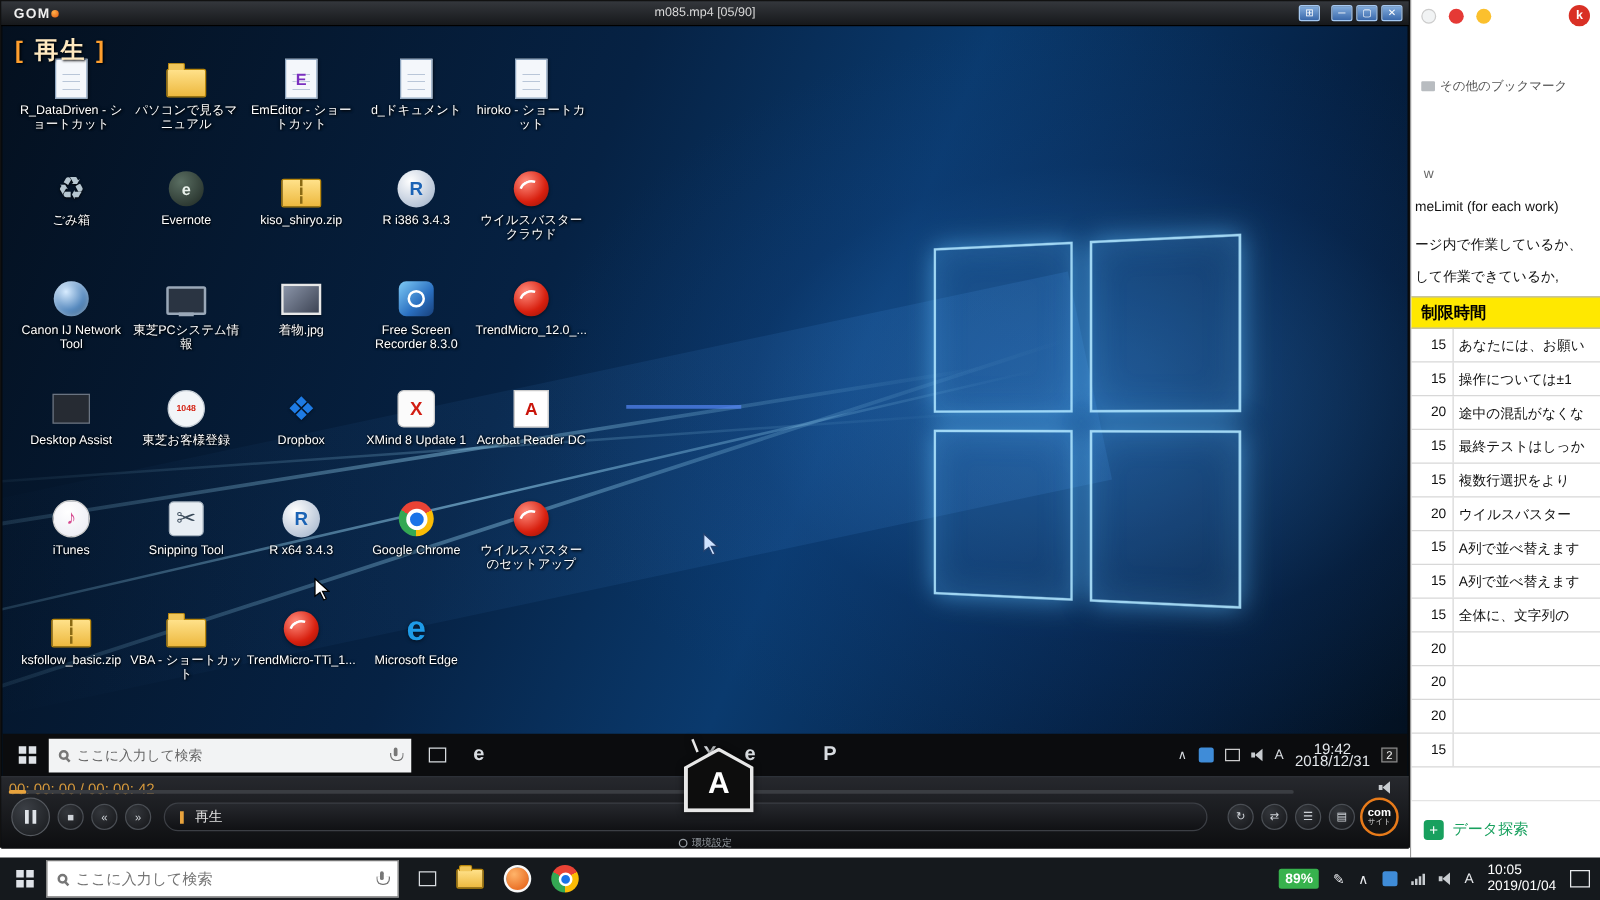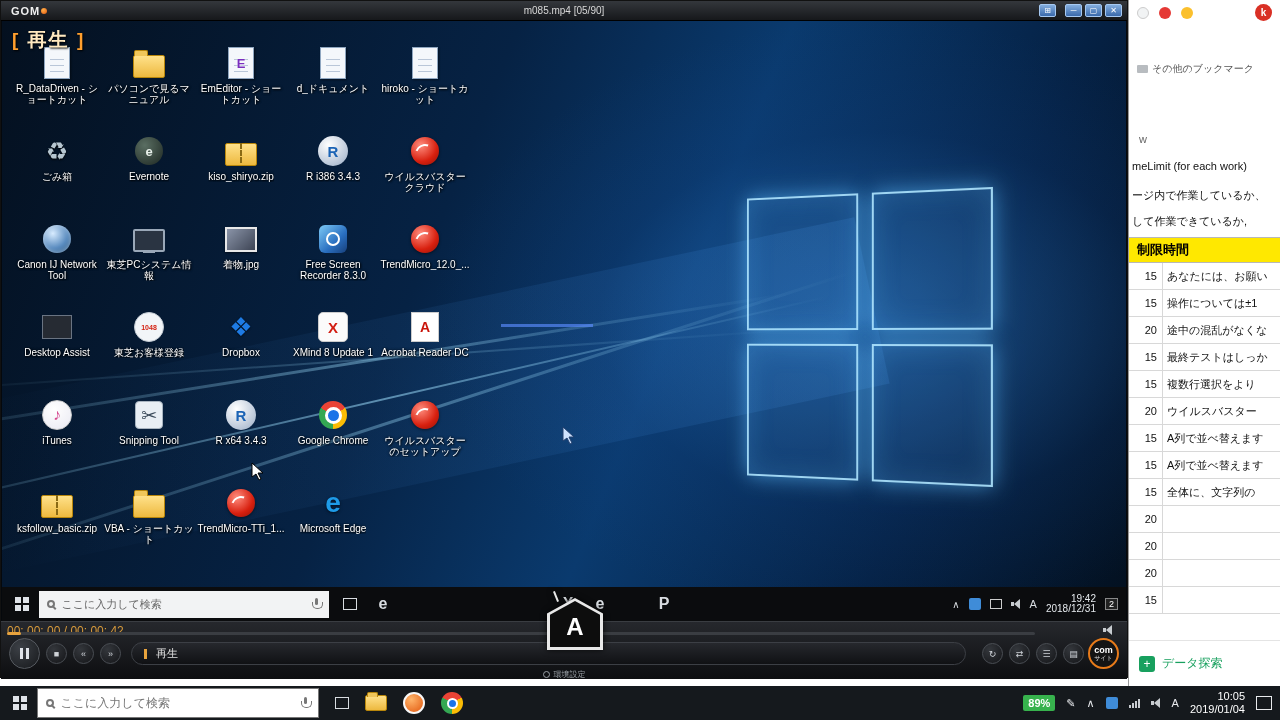"19:42" .vclock { font-size: 10px -> 12px; text-align: right -> center }
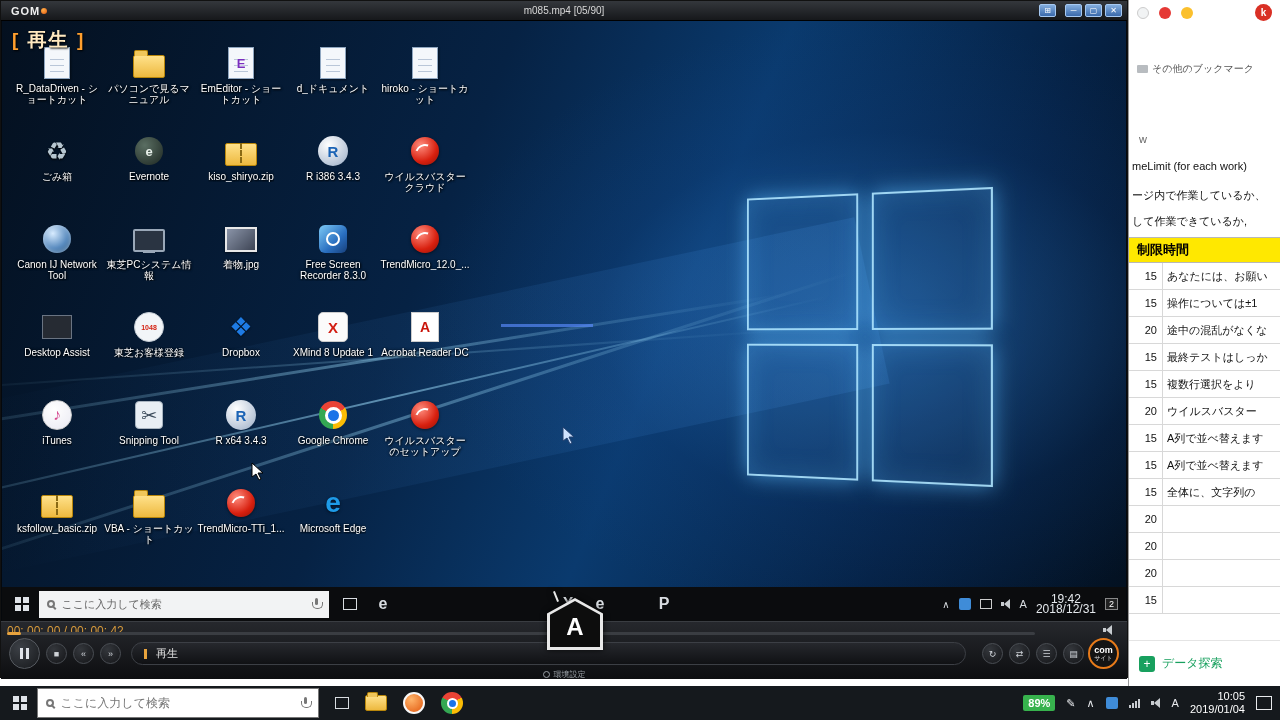"10:05" .tclock { text-align: right -> left }
